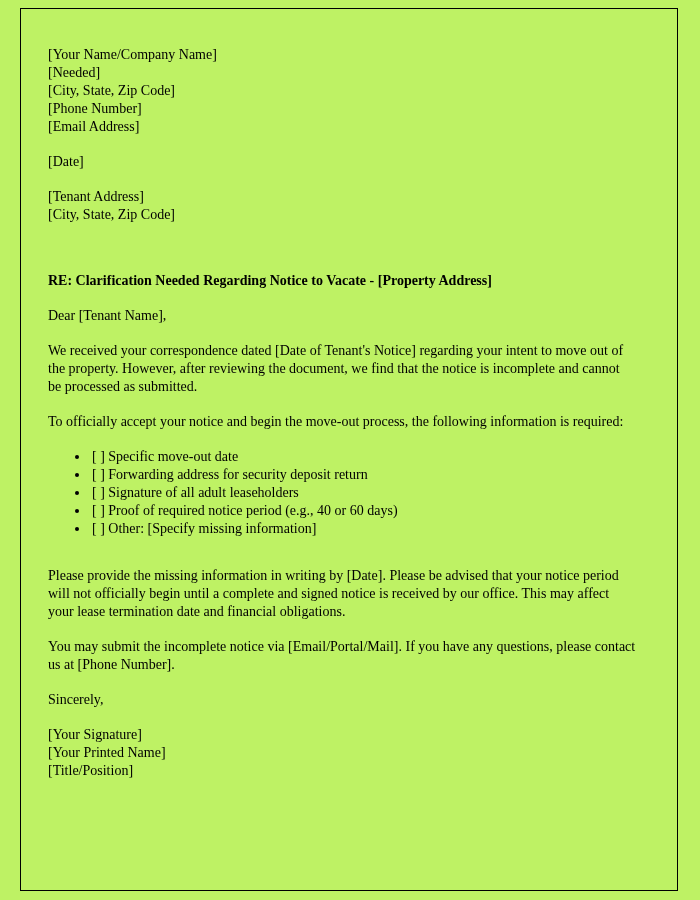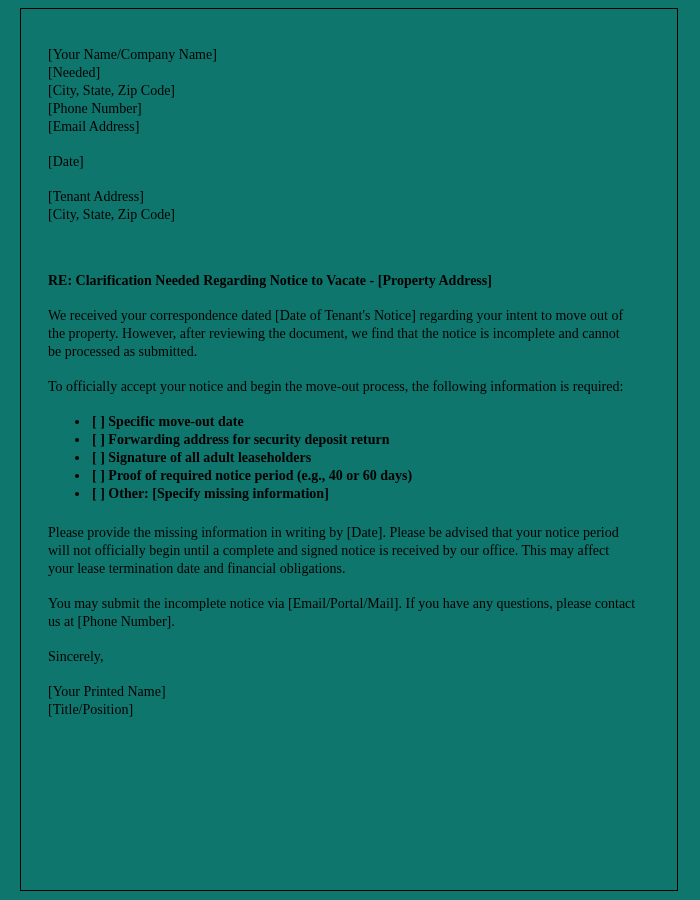"[Your Name/Company Name]" .page { background: #0f766e -> #bef264 }
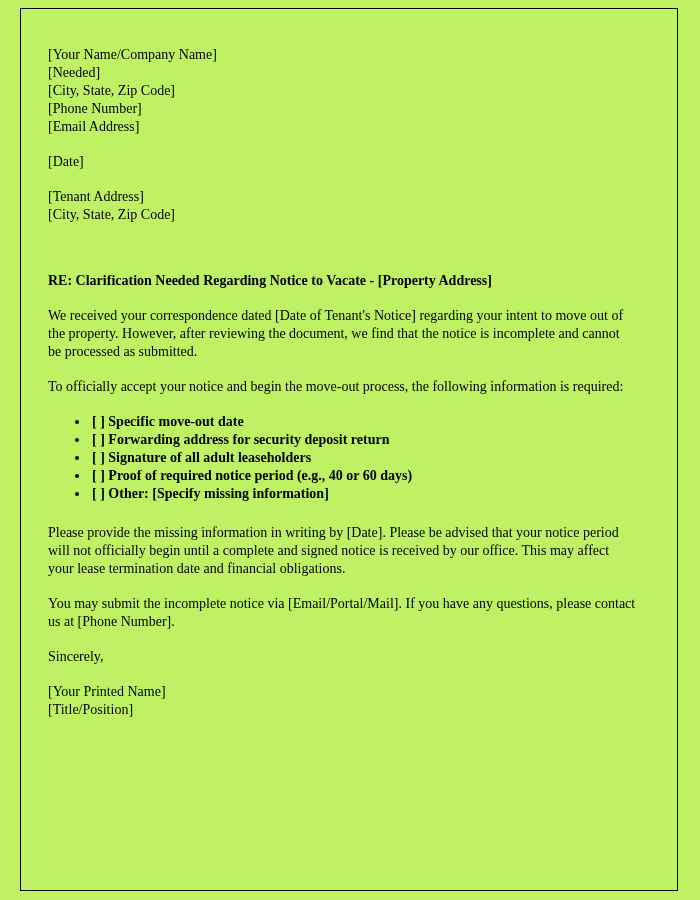"Dear [Tenant Name]," div.block { html: none -> <div>Dear [Tenant Name],</div> }
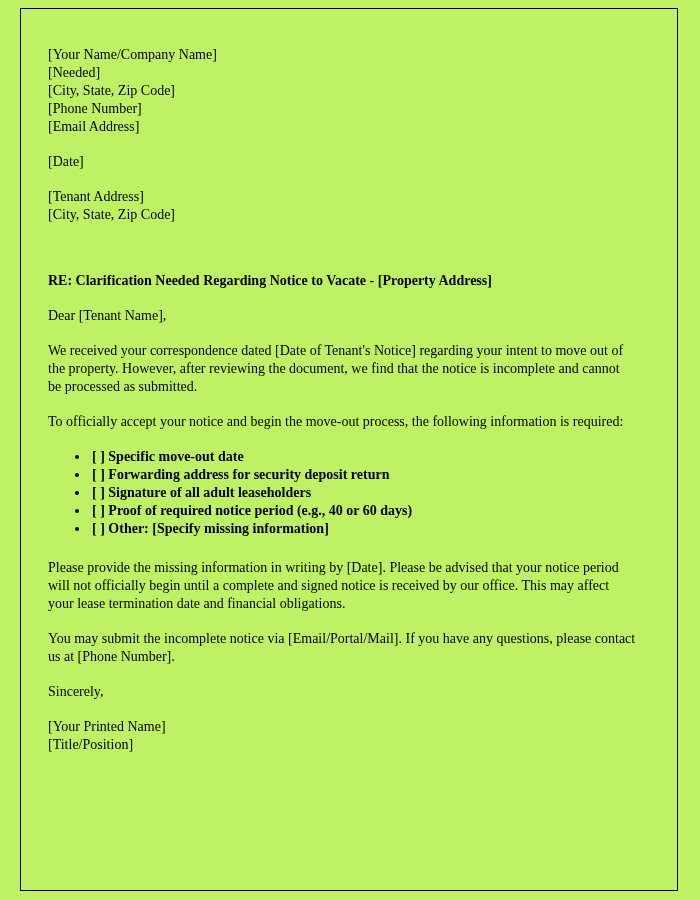"[ ] Specific move-out date" ul.checklist { font-weight: bold -> none; margin: 0 0 21px 0 -> 0 0 29px 0 }
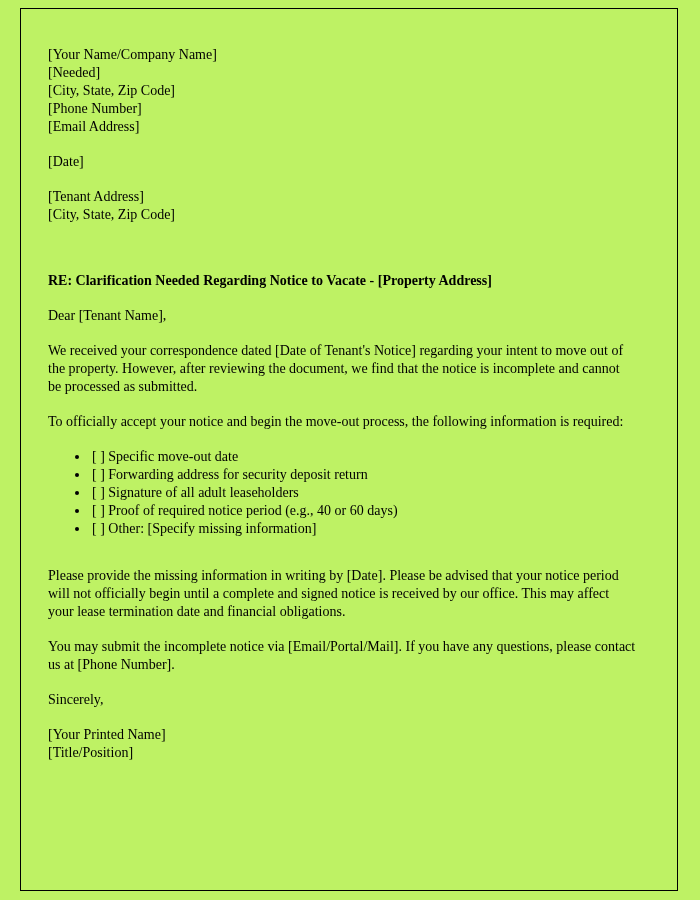"[Your Signature]" div.line { html: none -> <div>[Your Signature]</div> }
